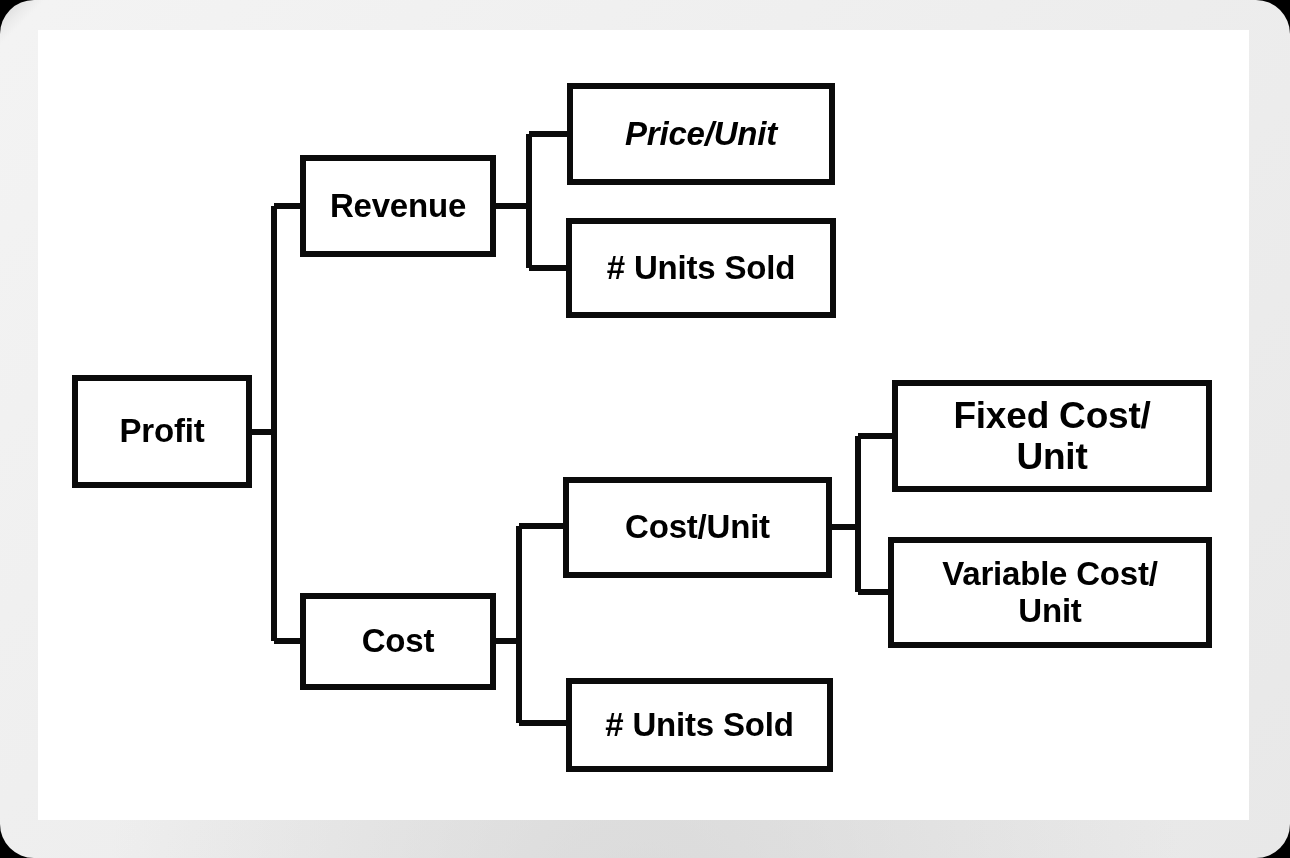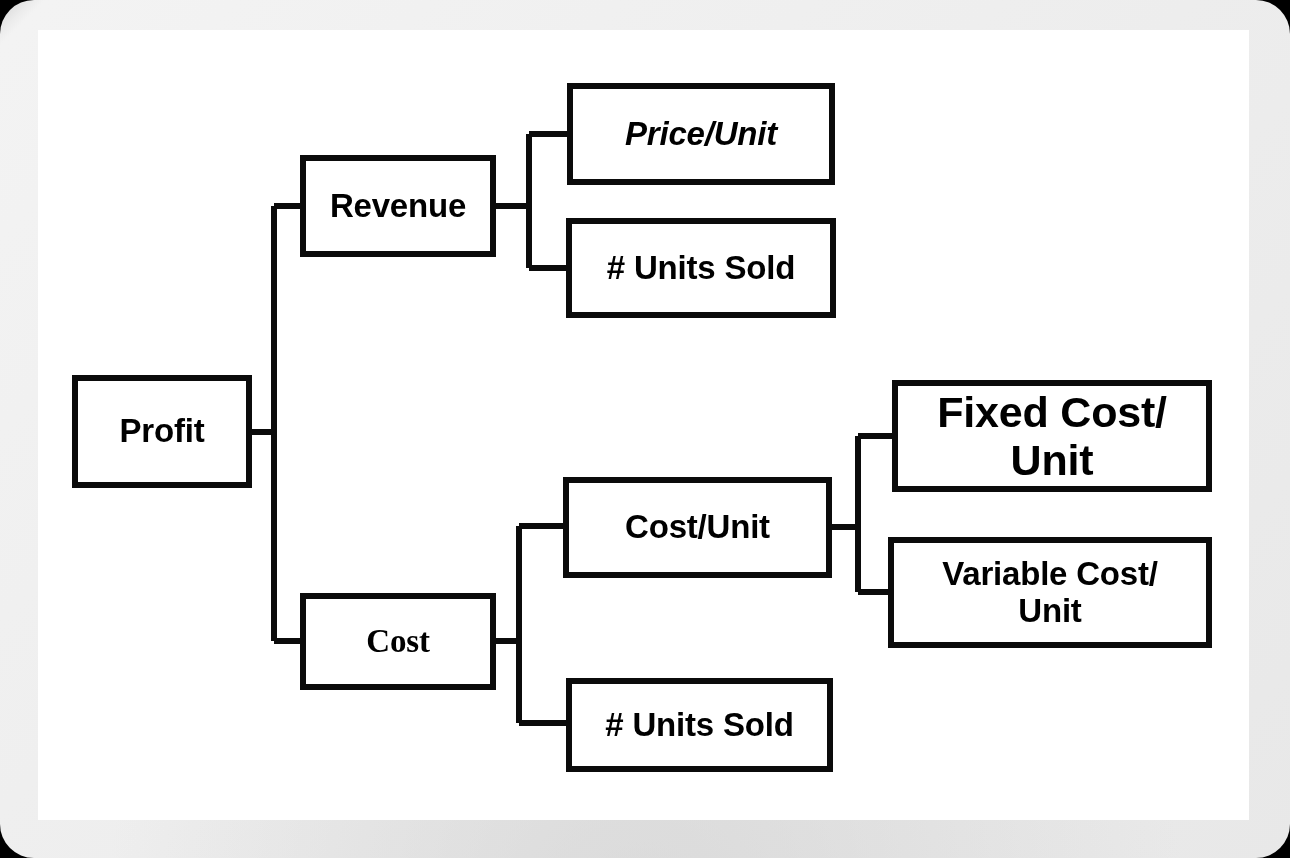"Fixed Cost/" #node-fixed-cost { font-size: 43px -> 37px }
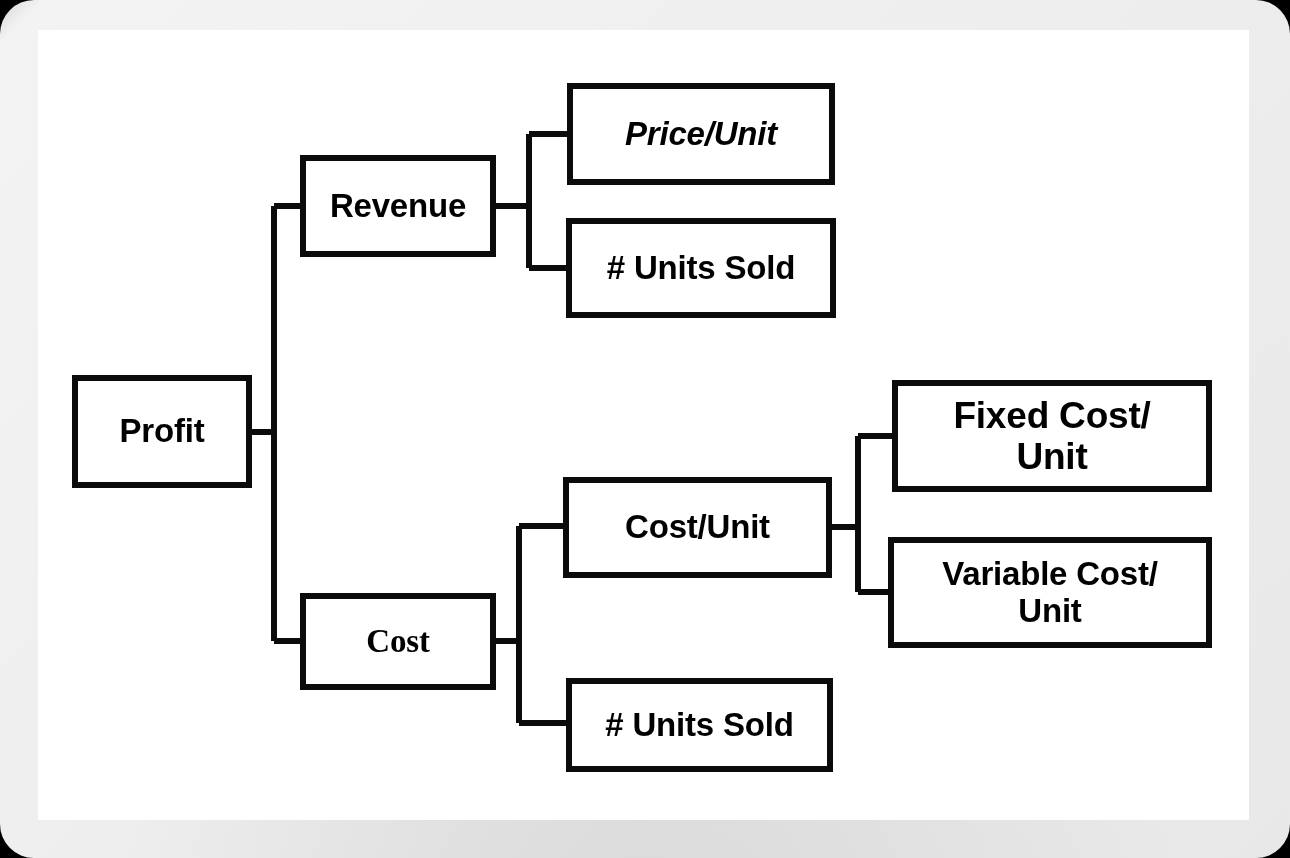"Cost" #node-cost { font-family: Liberation Serif, serif -> none }
